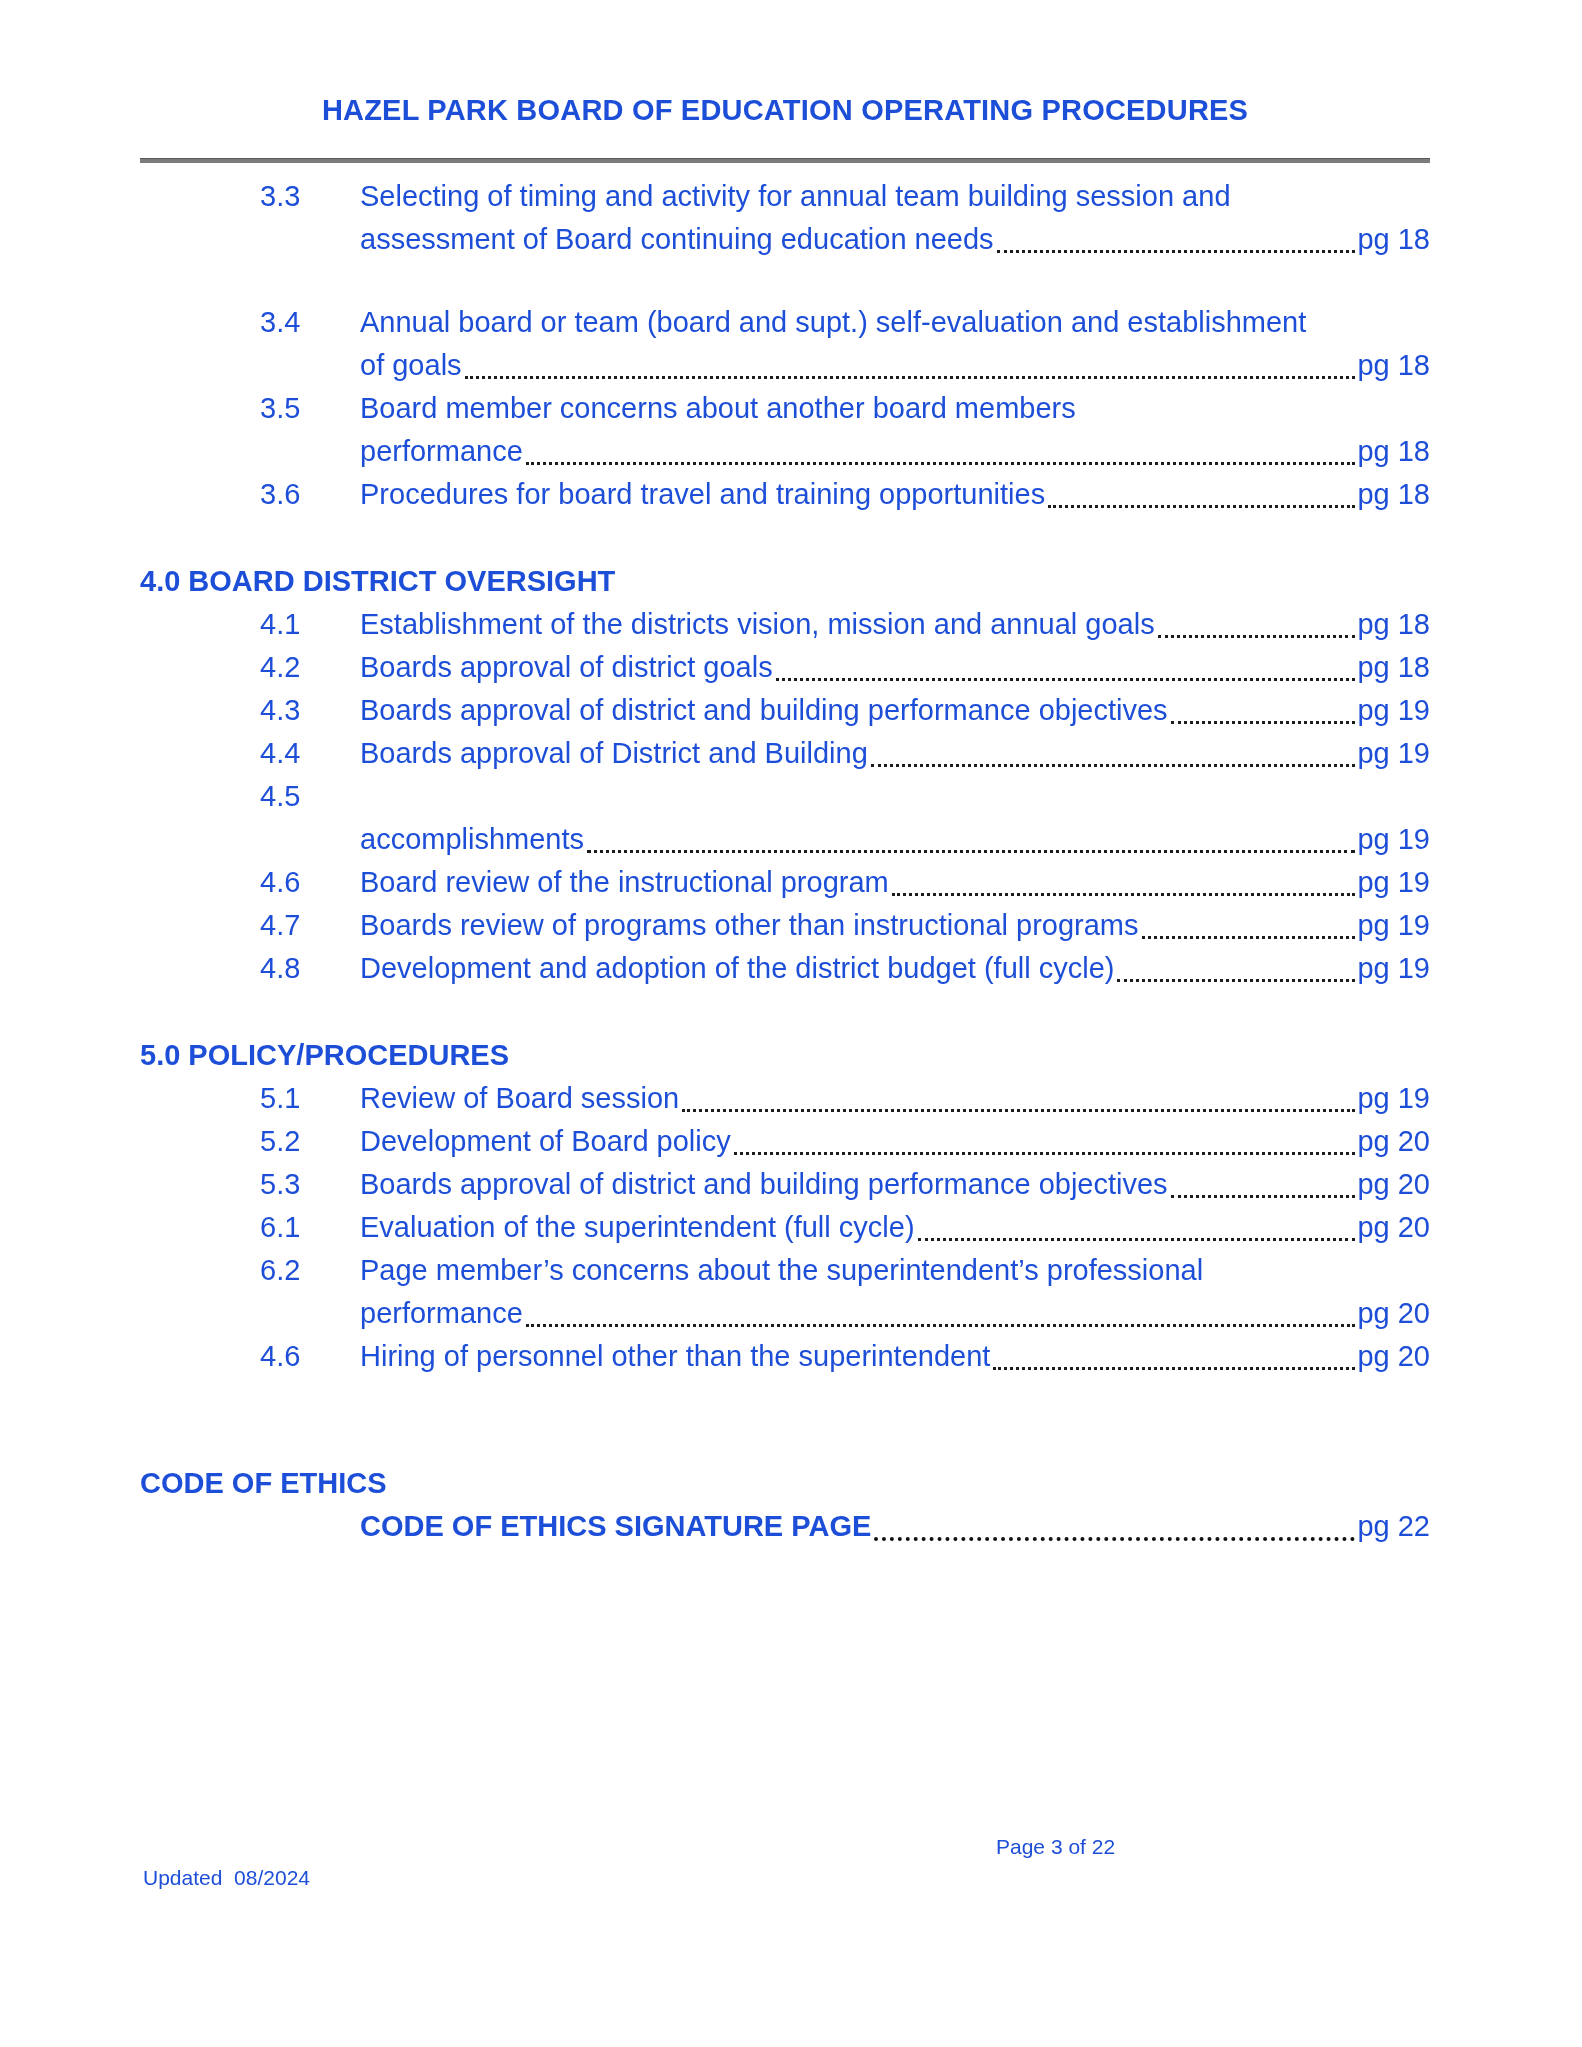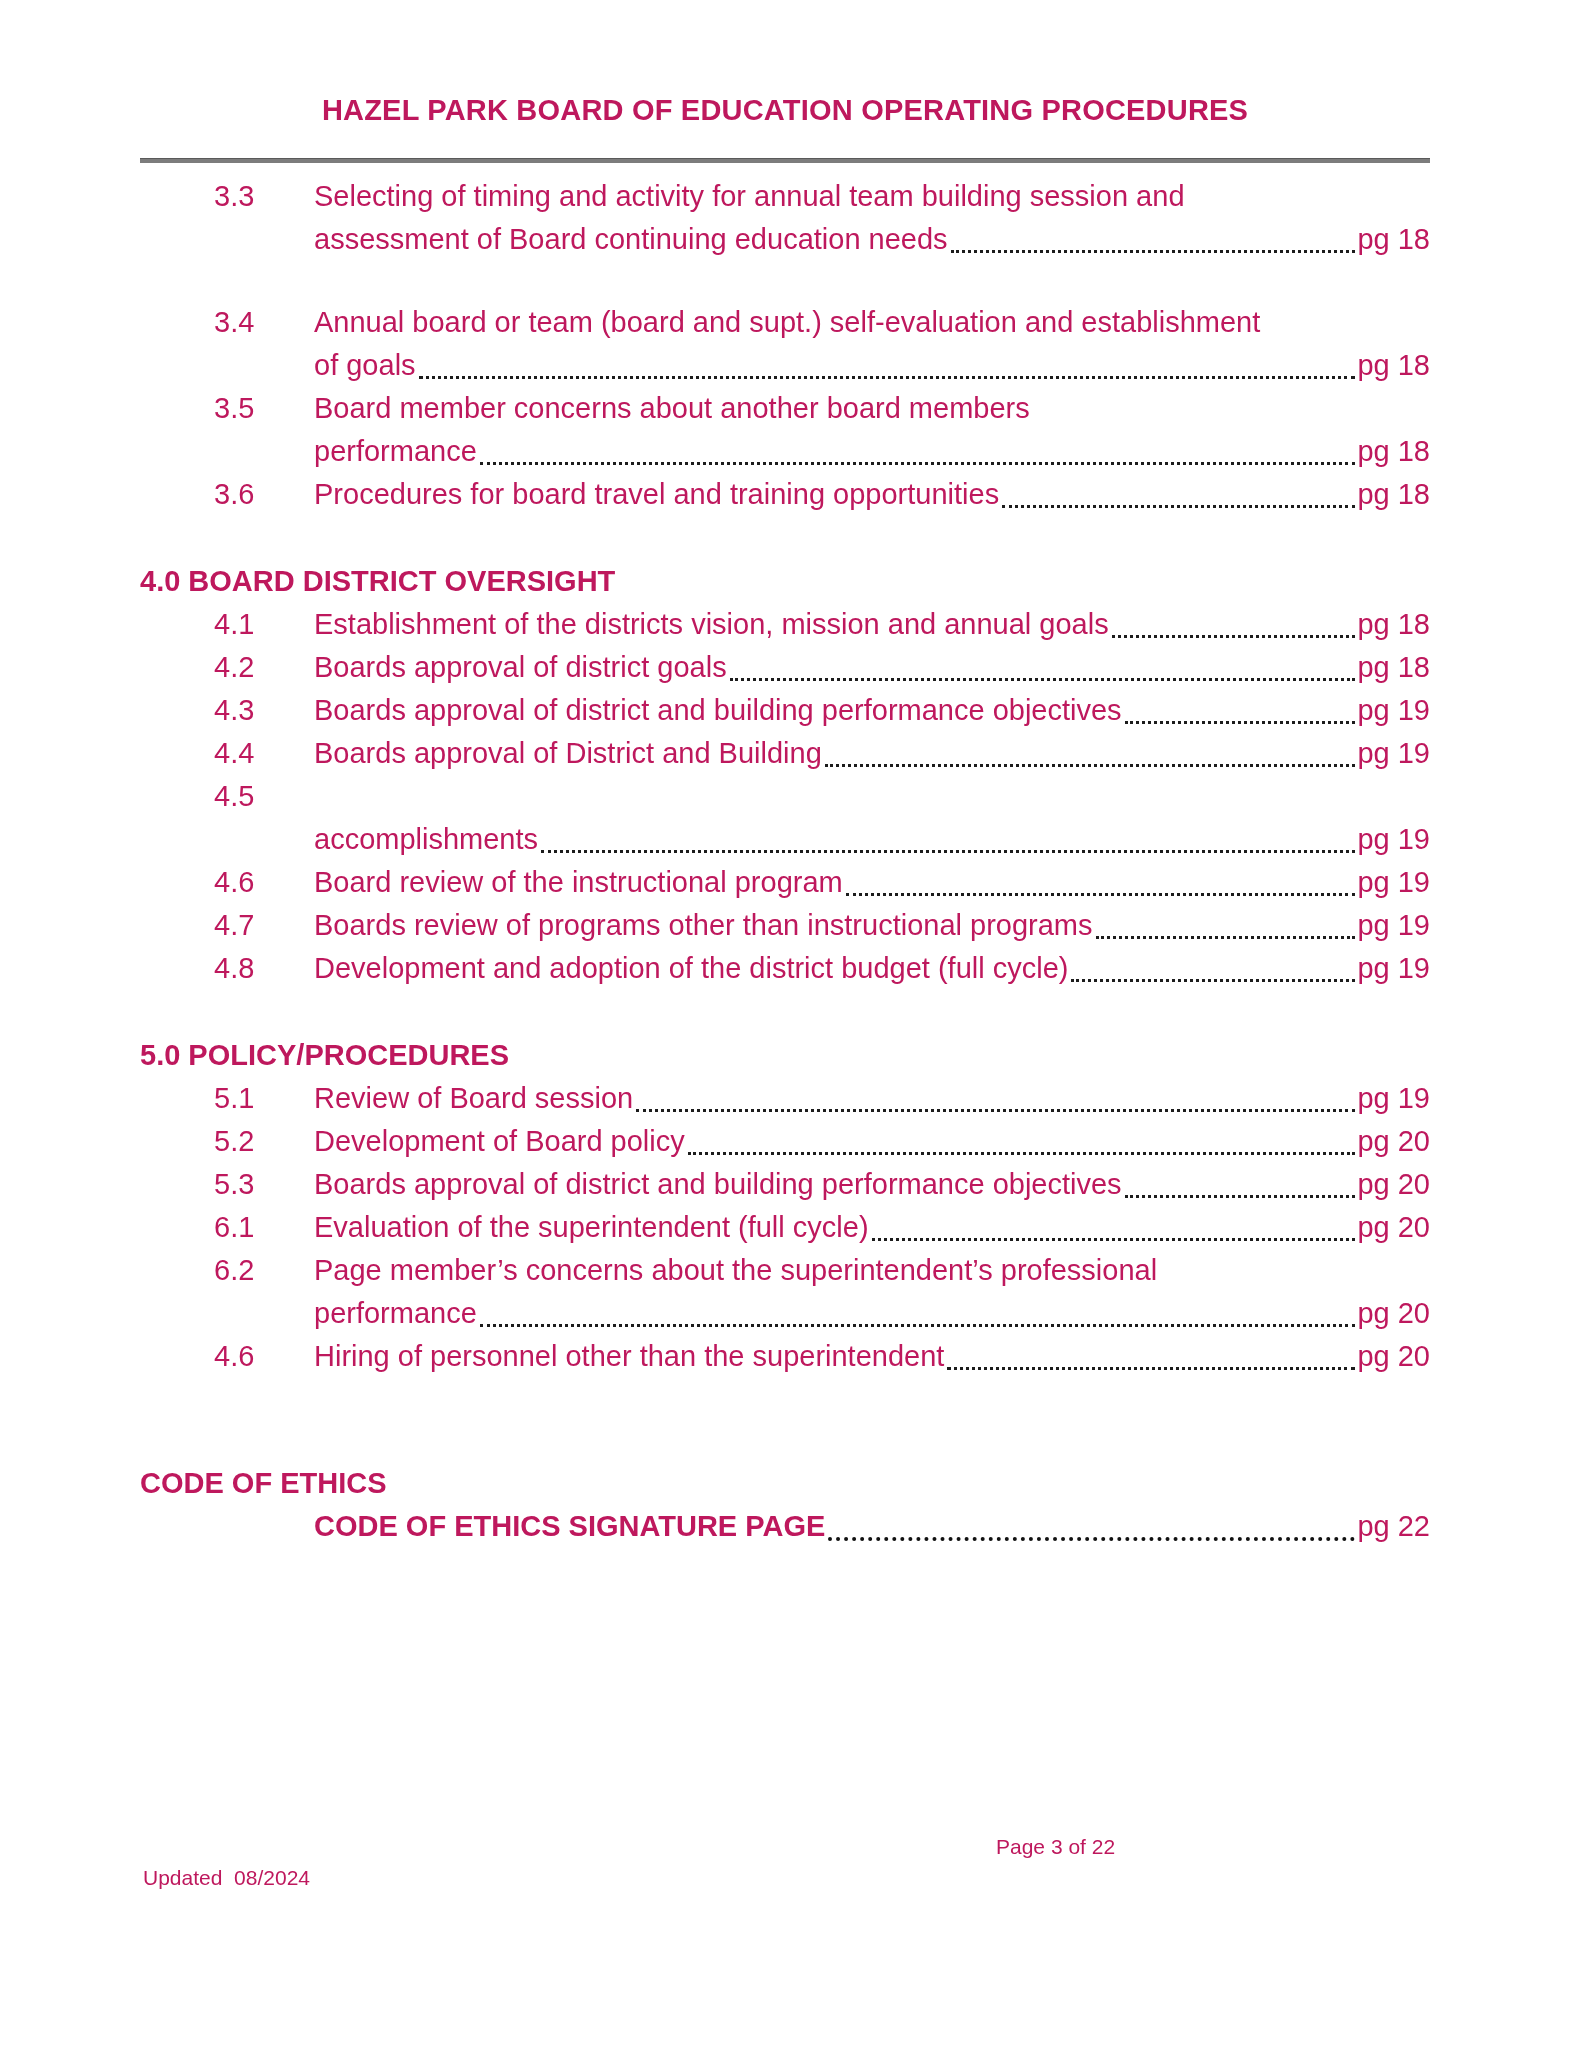"HAZEL PARK BOARD OF EDUCATION" .page { color: #be185d -> #1d4ed8 }
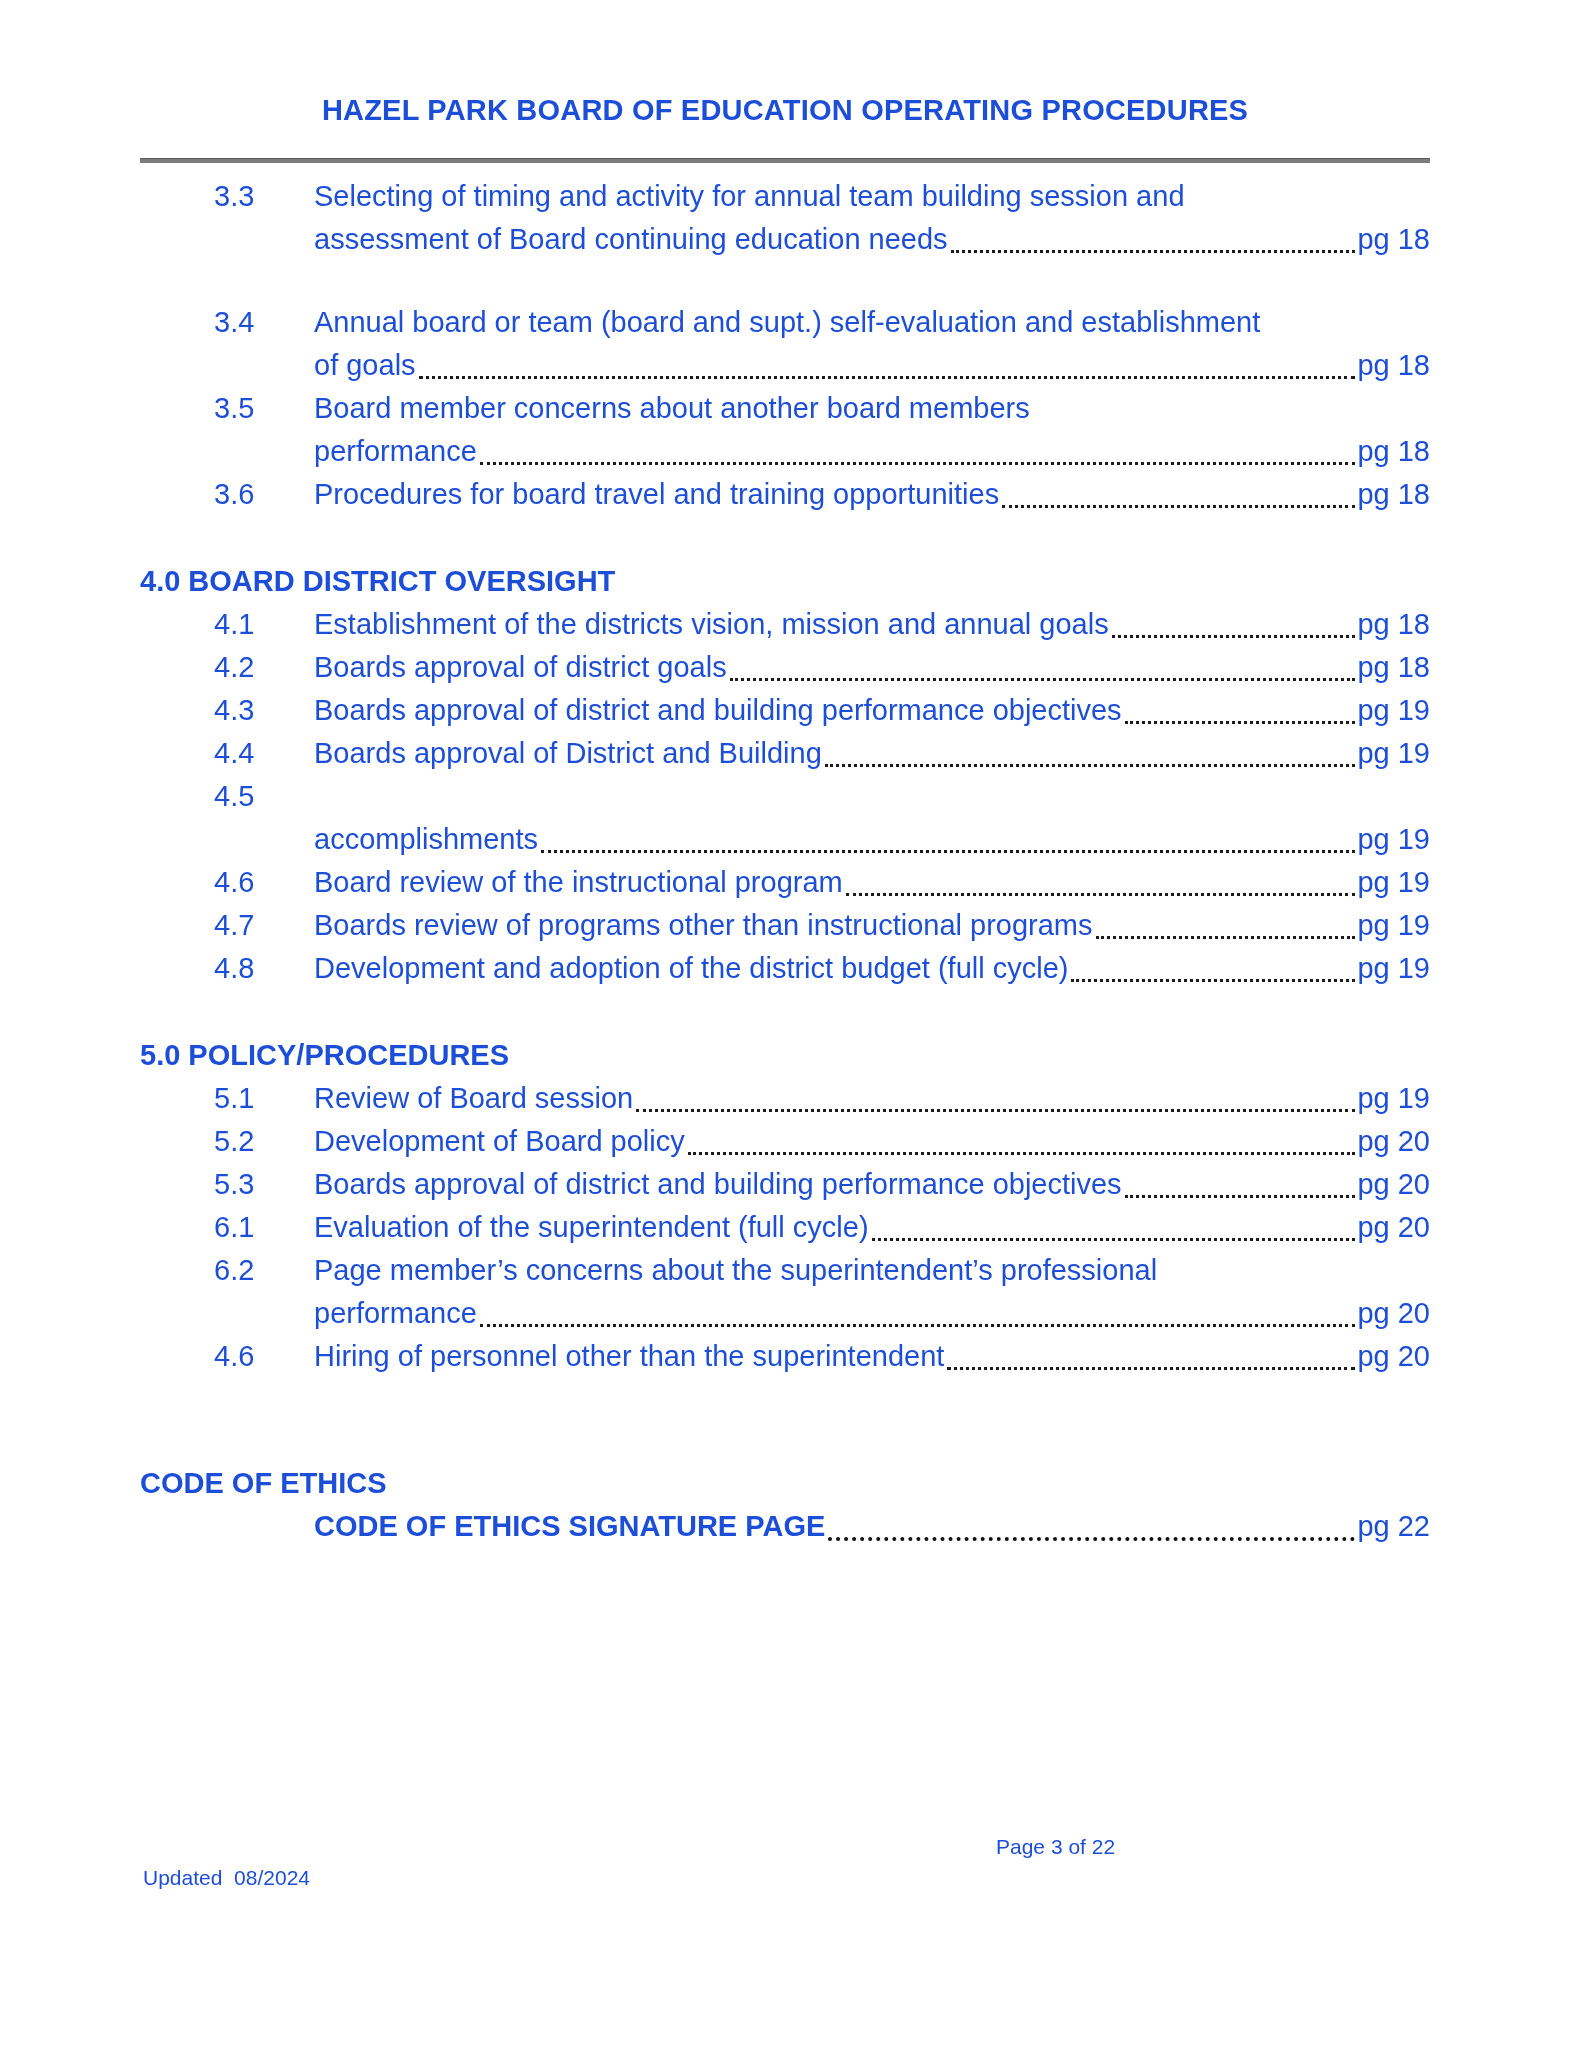"3.3" .toc-item { margin-left: 74px -> 120px }
